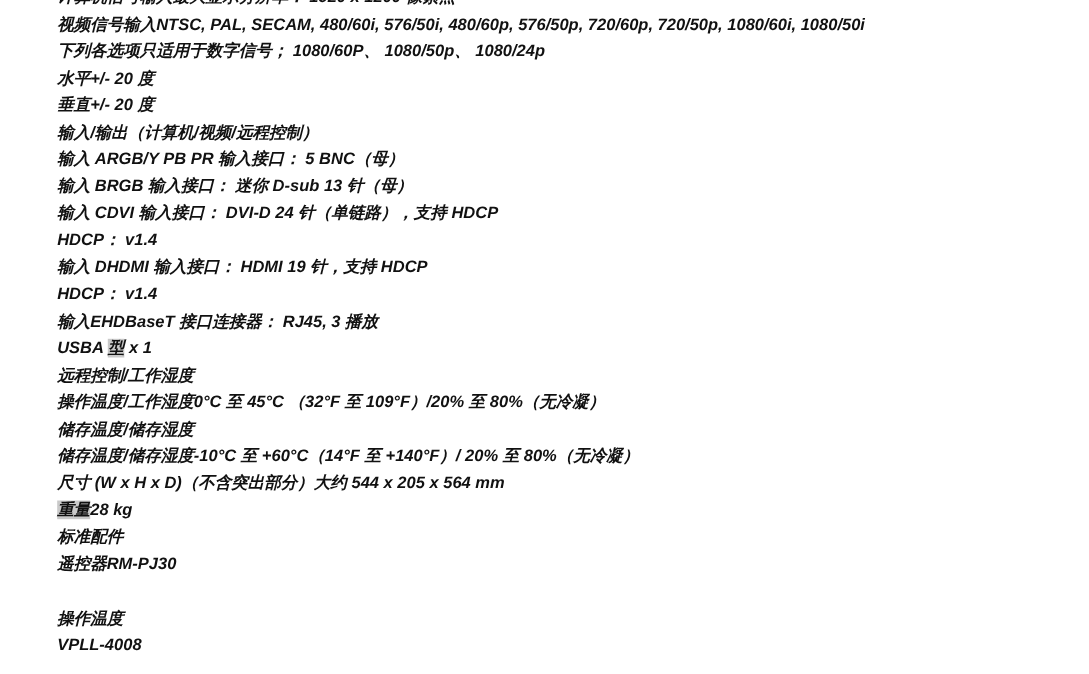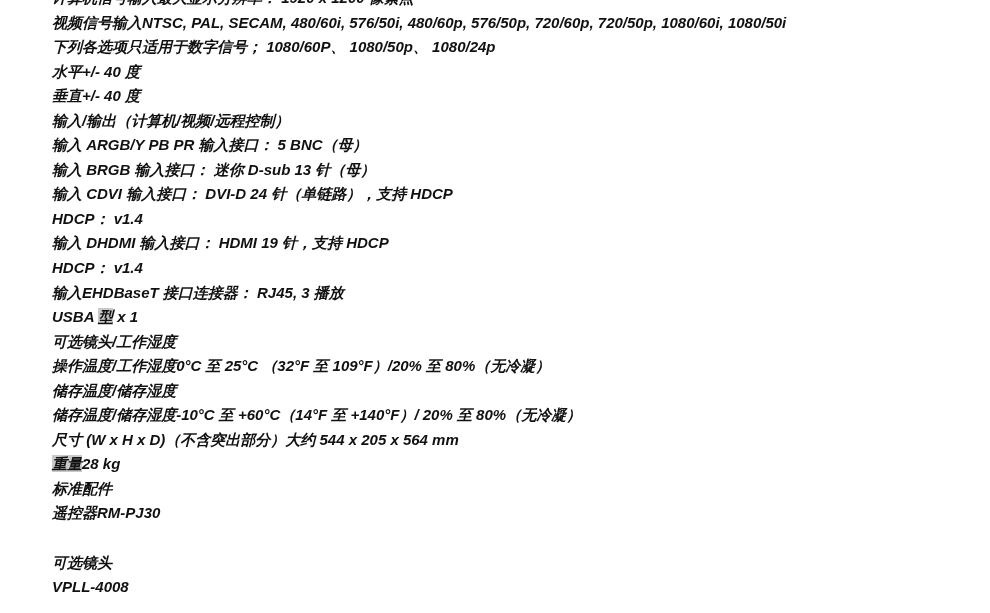"水平+/- 40 度" span { text: 40 -> 20 }
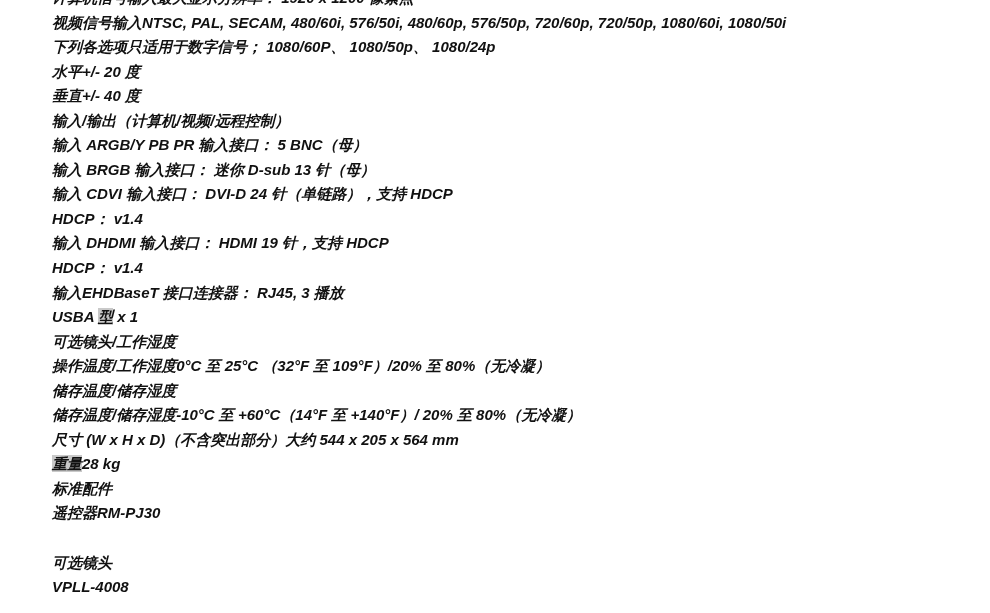"垂直+/- 40 度" span { text: 40 -> 20 }
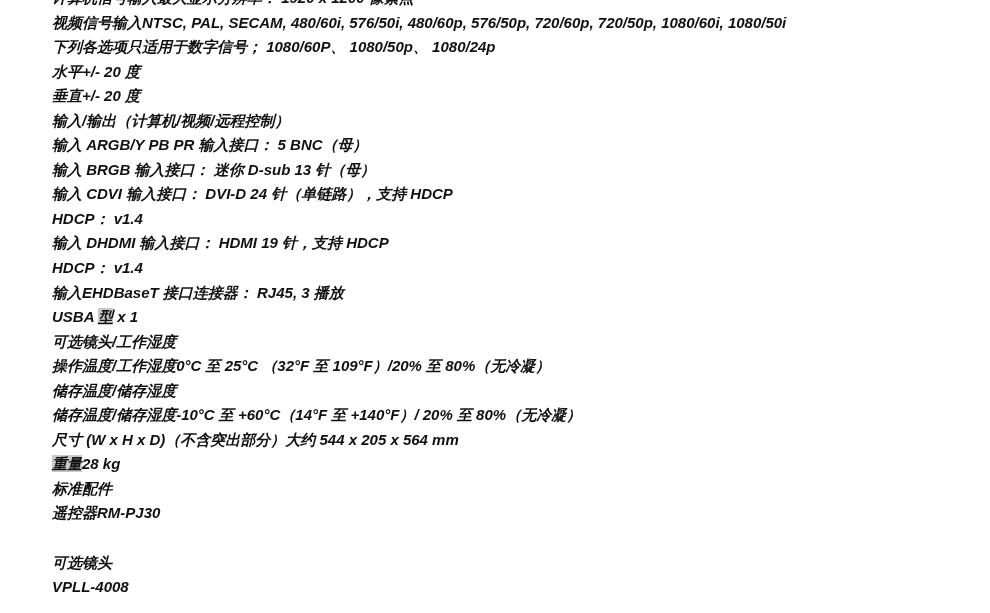"可选镜头/工作湿度" span { text: 可选镜头/ -> 远程控制/ }
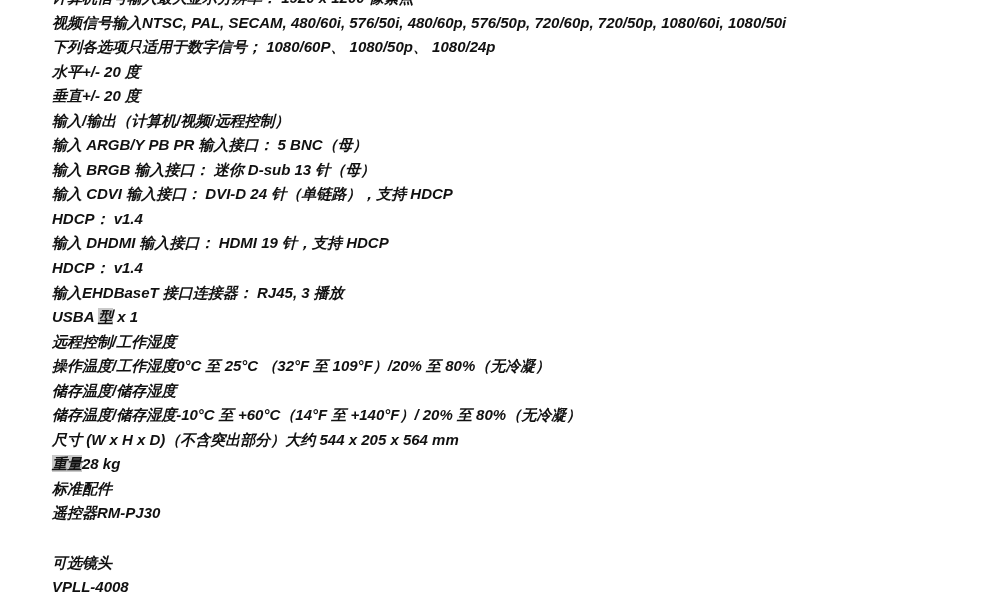"操作温度/工作湿度0°C 至 25°C （32°F 至" span { text: 25 -> 45 }
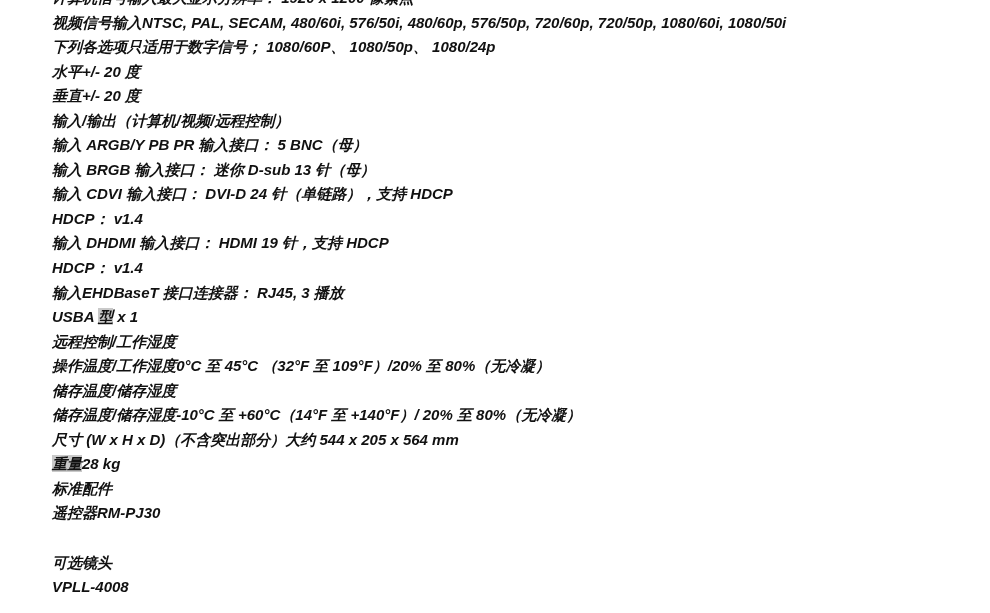"可选镜头" span { text: 可选镜头 -> 操作温度 }
